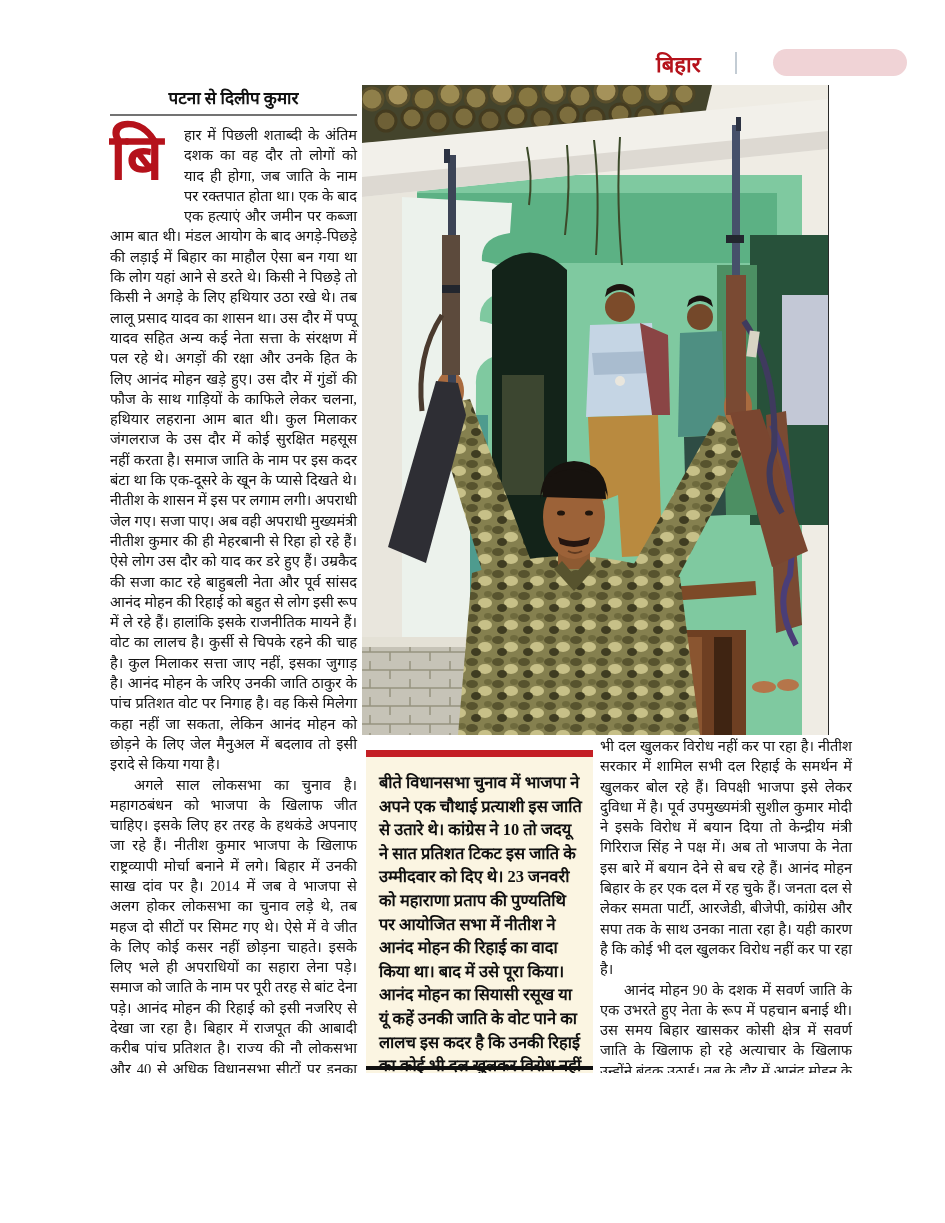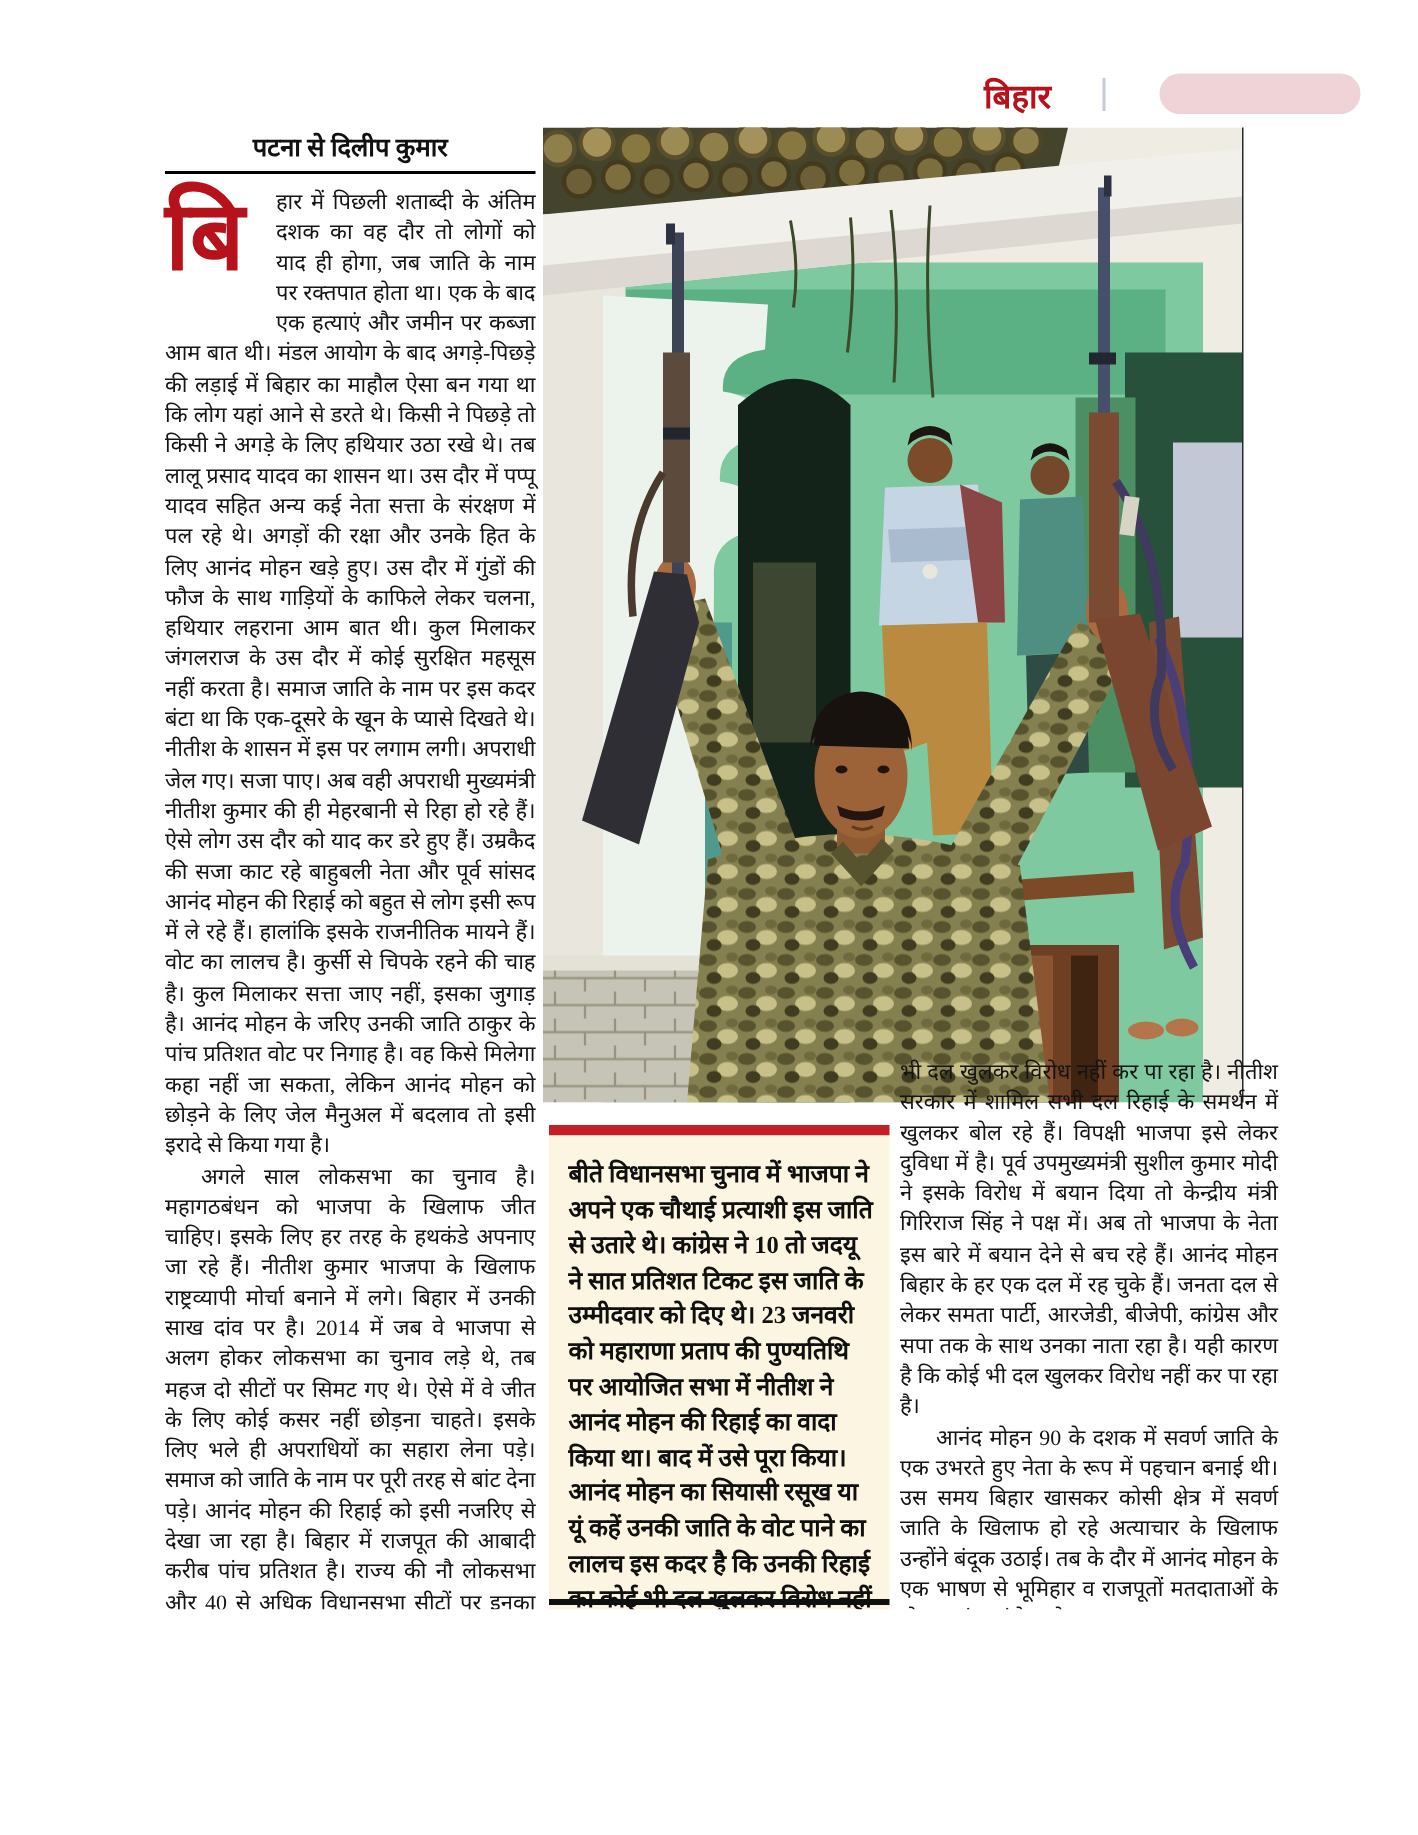"पटना से दिलीप कुमार" .byline { border-bottom: 2px solid #000000 -> 2px solid #737373 }
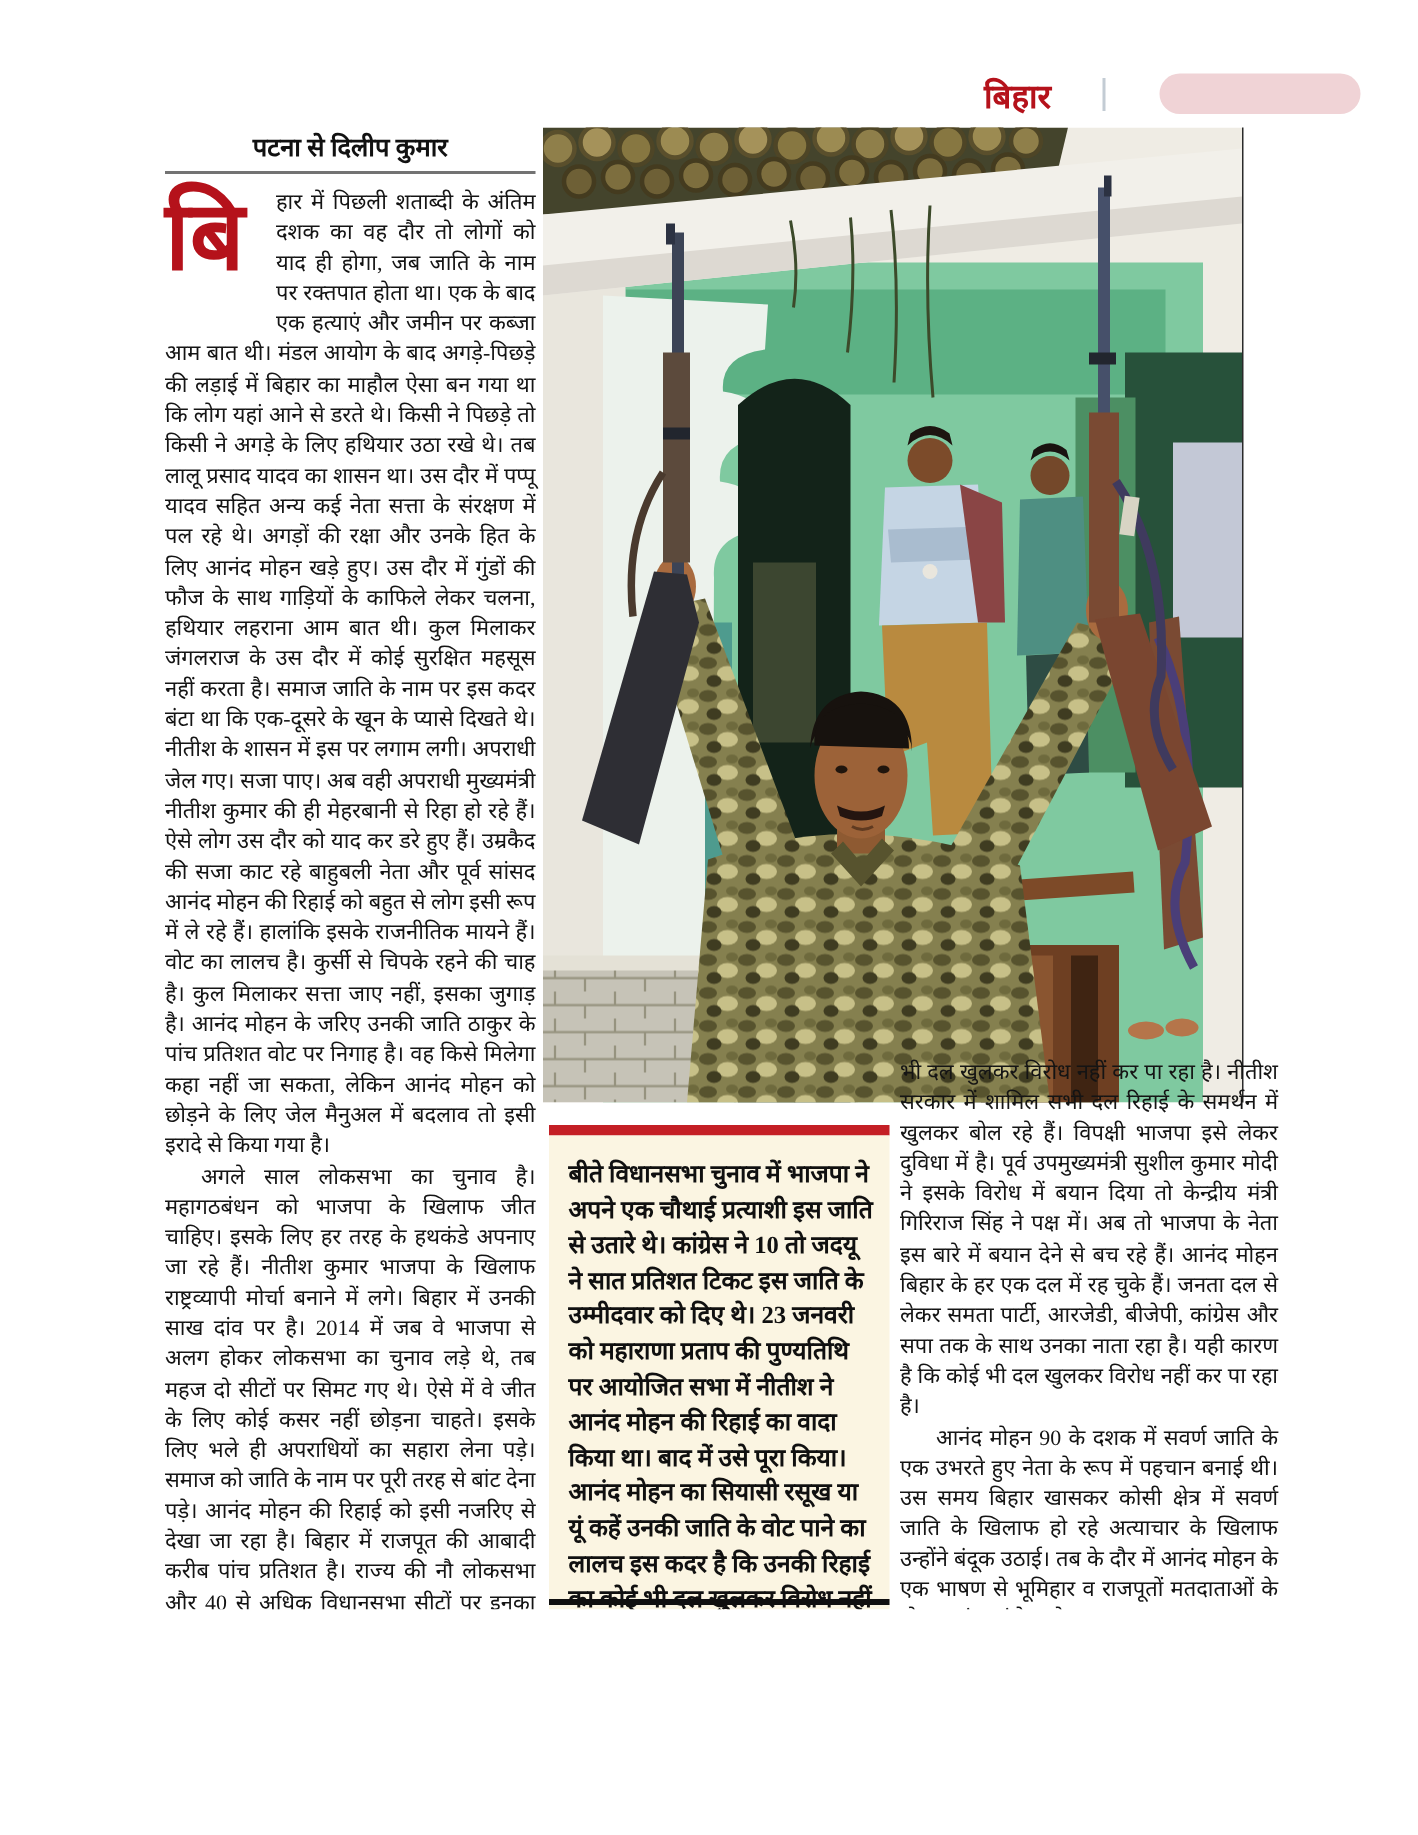"भी दल खुलकर विरोध नहीं" .col3 { top: 705px -> 736px }
